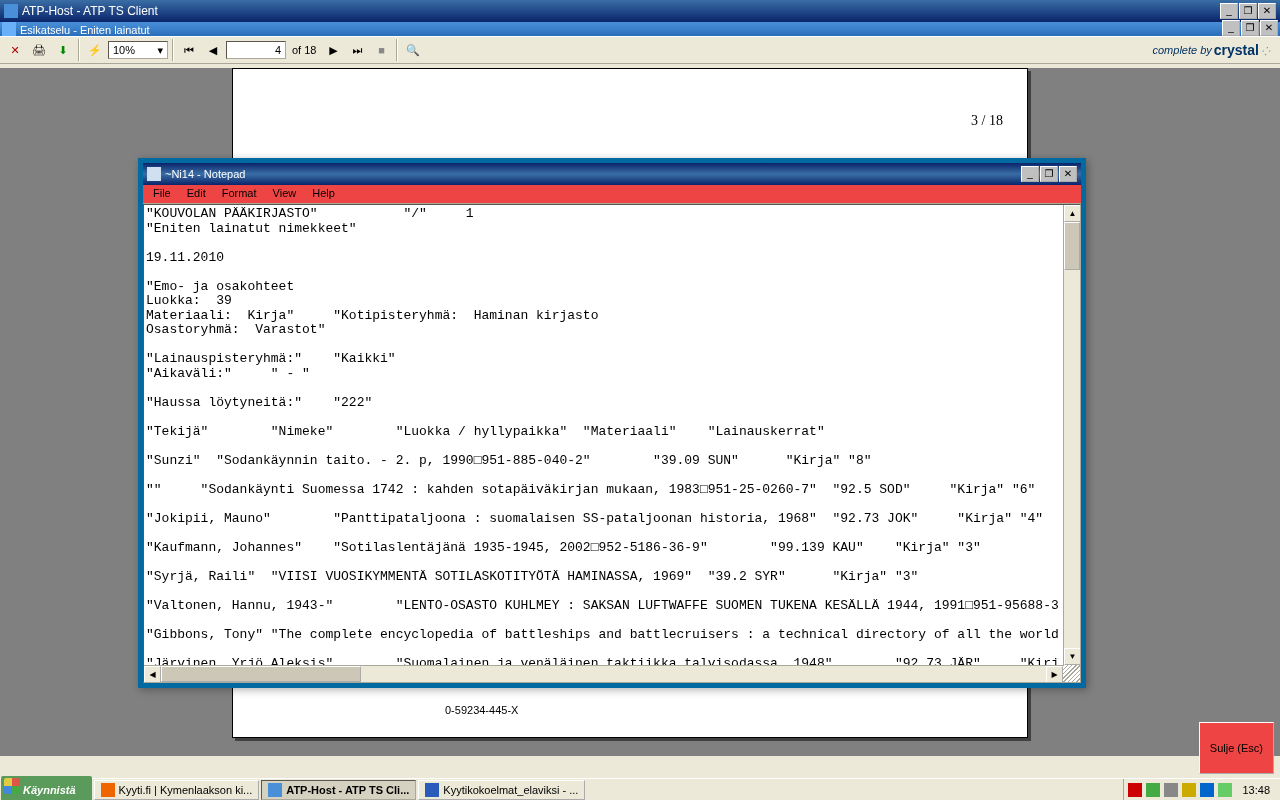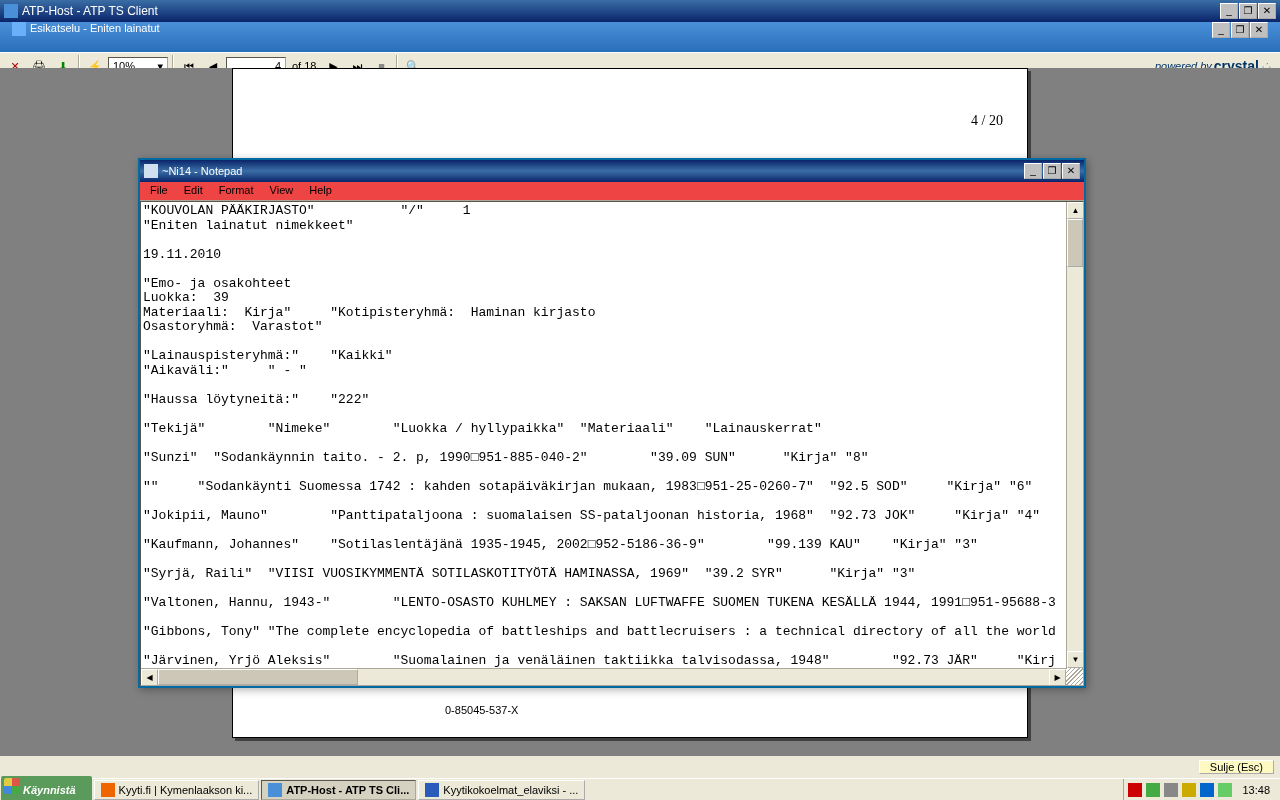"Esikatselu - Eniten lainatut" .subhdr { align-items: flex-start -> flex-end; height: 30px -> 14px; padding: 0 12px -> 0 2px }
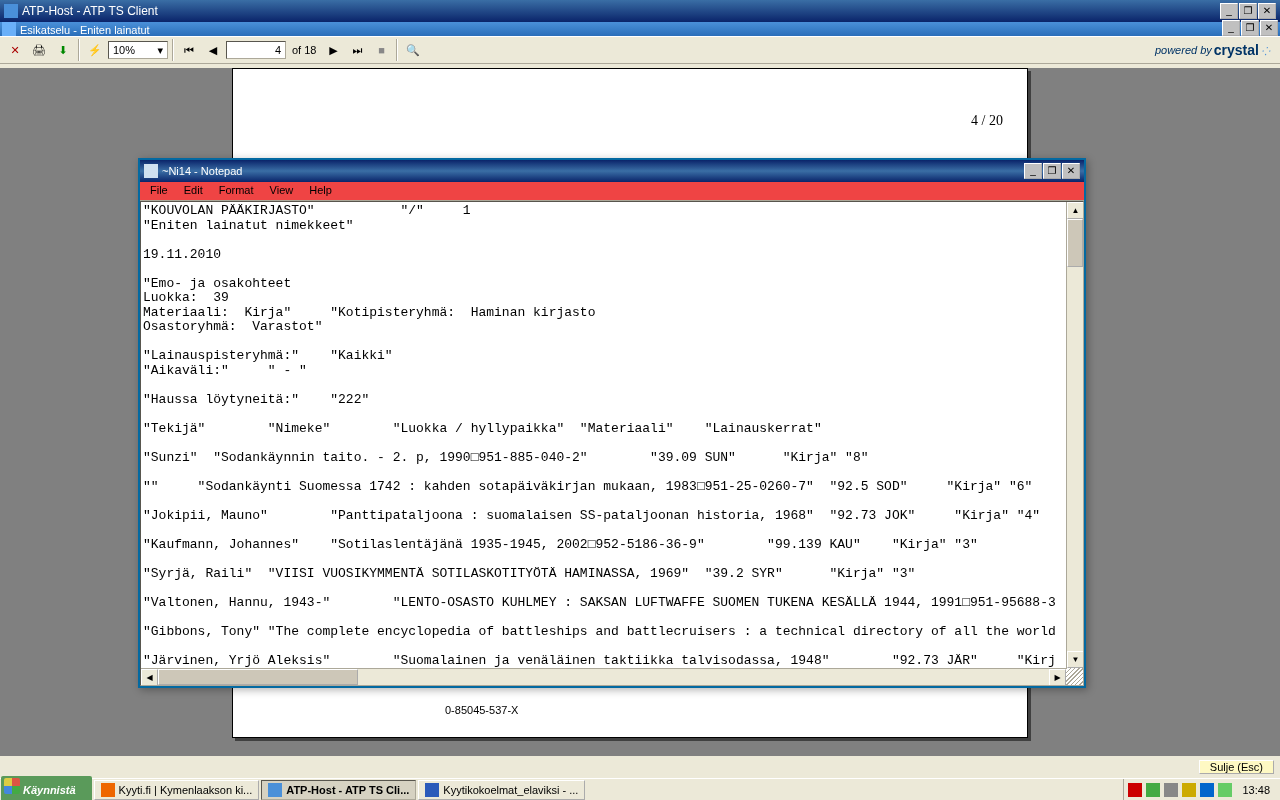"powered by" span { text: powered -> complete }
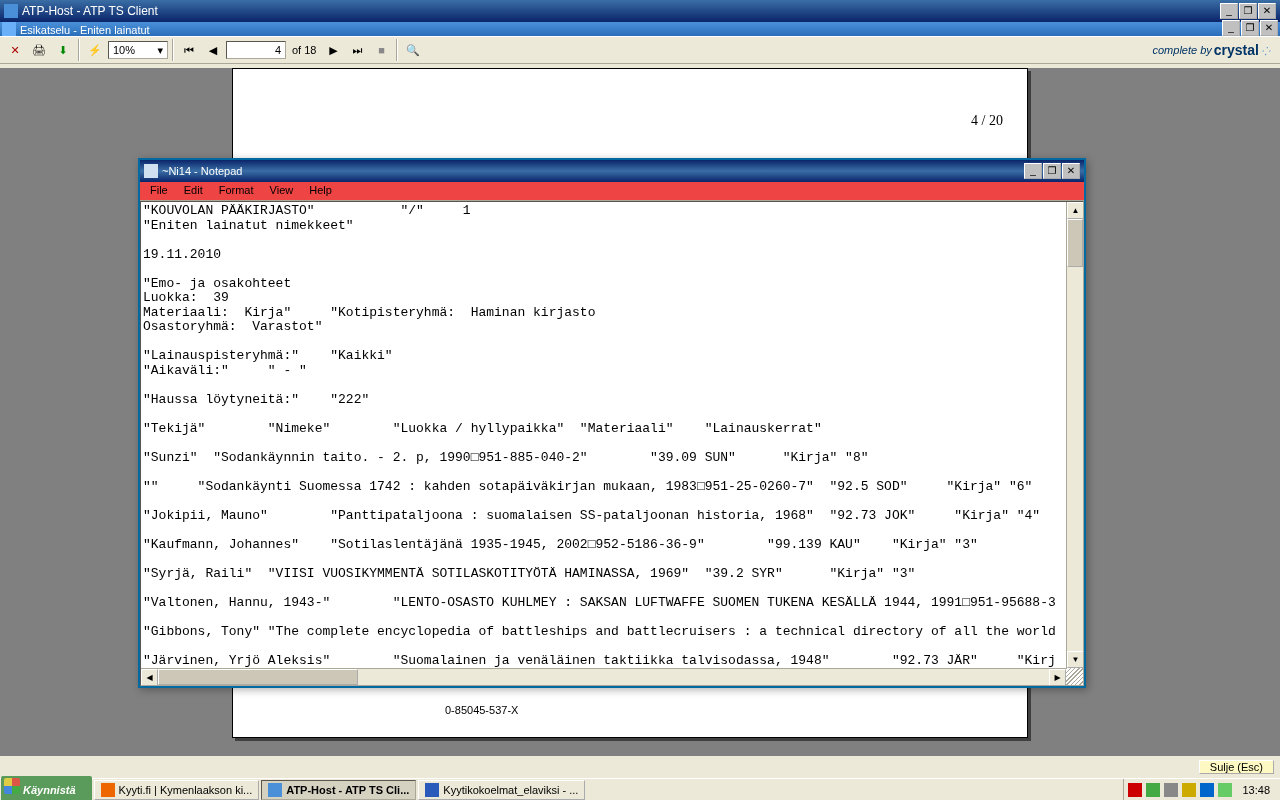"4 / 20" div.pagecount { text: 4 / 20 -> 3 / 18 }
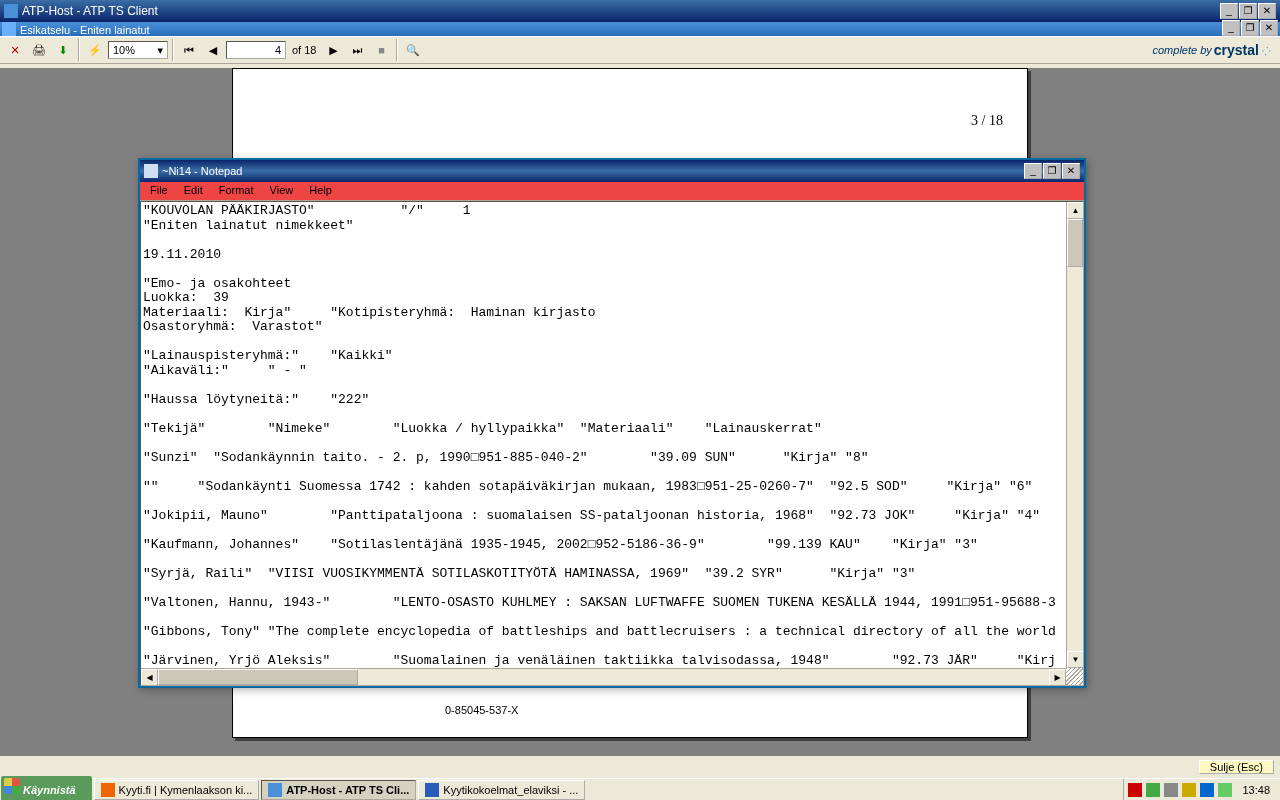"~Ni14 - Notepad" .notepad { border: 2px solid #0369a1 -> 5px solid #0369a1 }
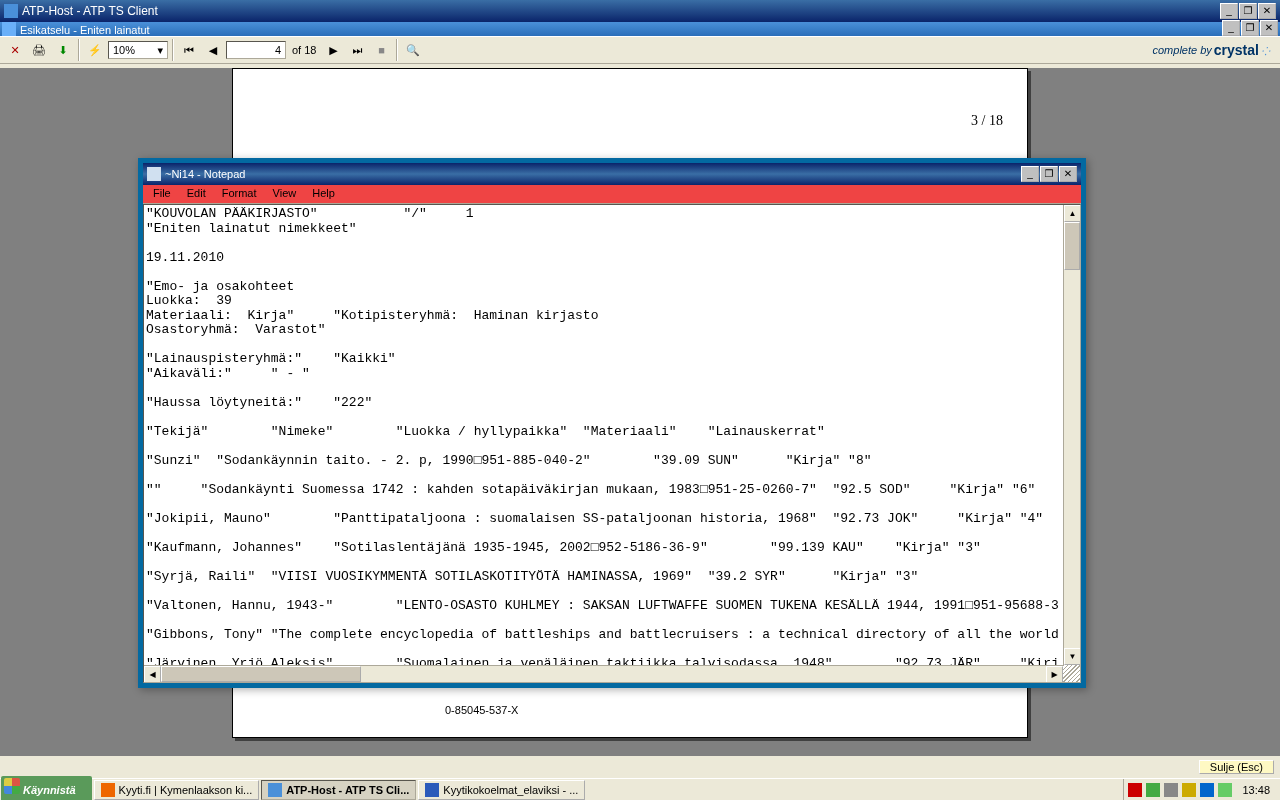"0-85045-537-X" div { text: 0-85045-537-X -> 0-59234-445-X }
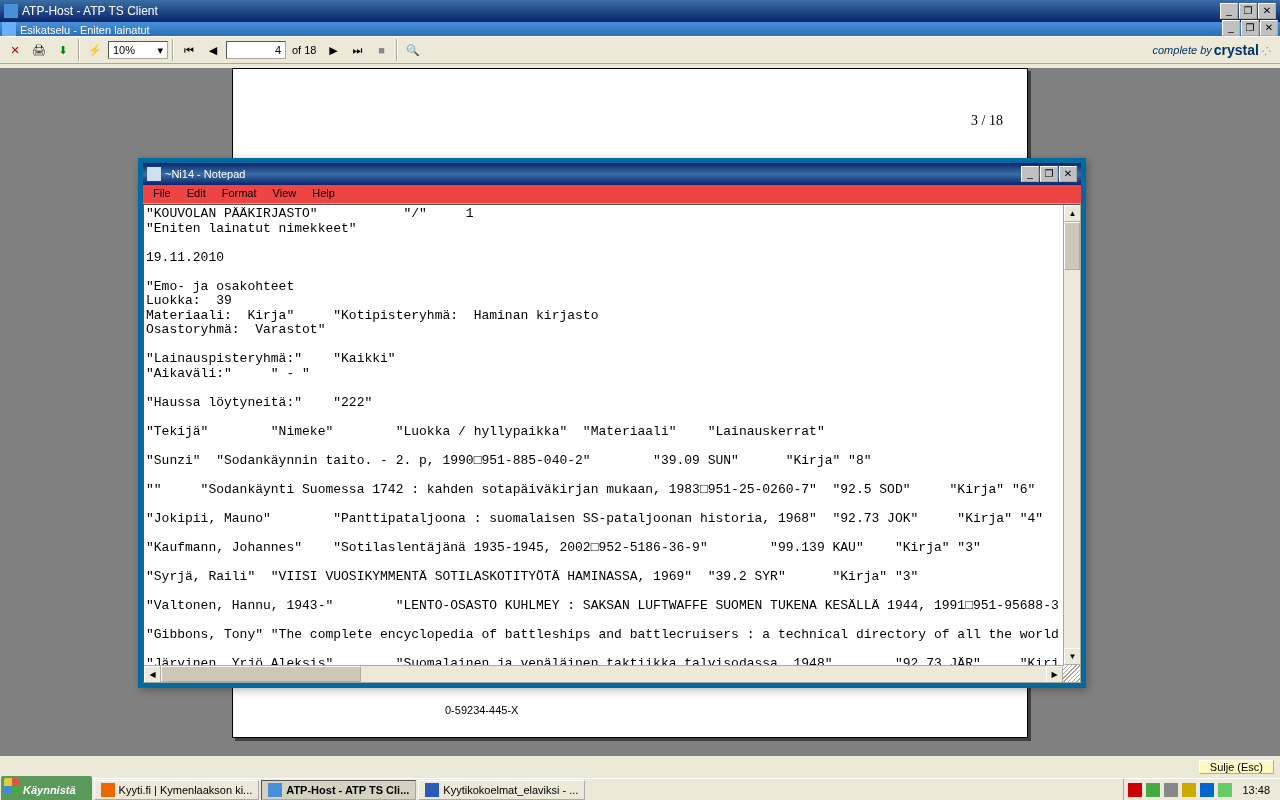"Sulje (Esc)" .footer-btn { background: #fef9c3 -> #ef4444; padding: 0 10px -> 19px 10px }
